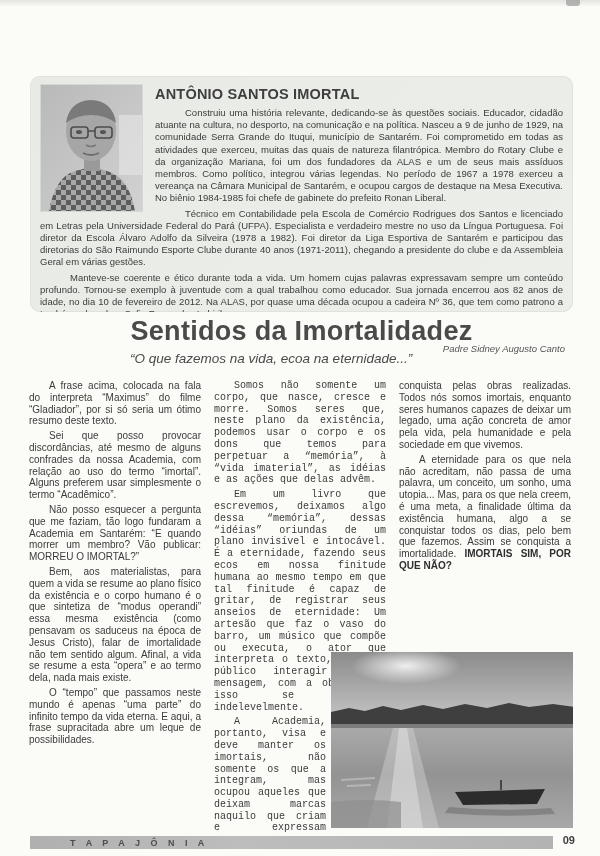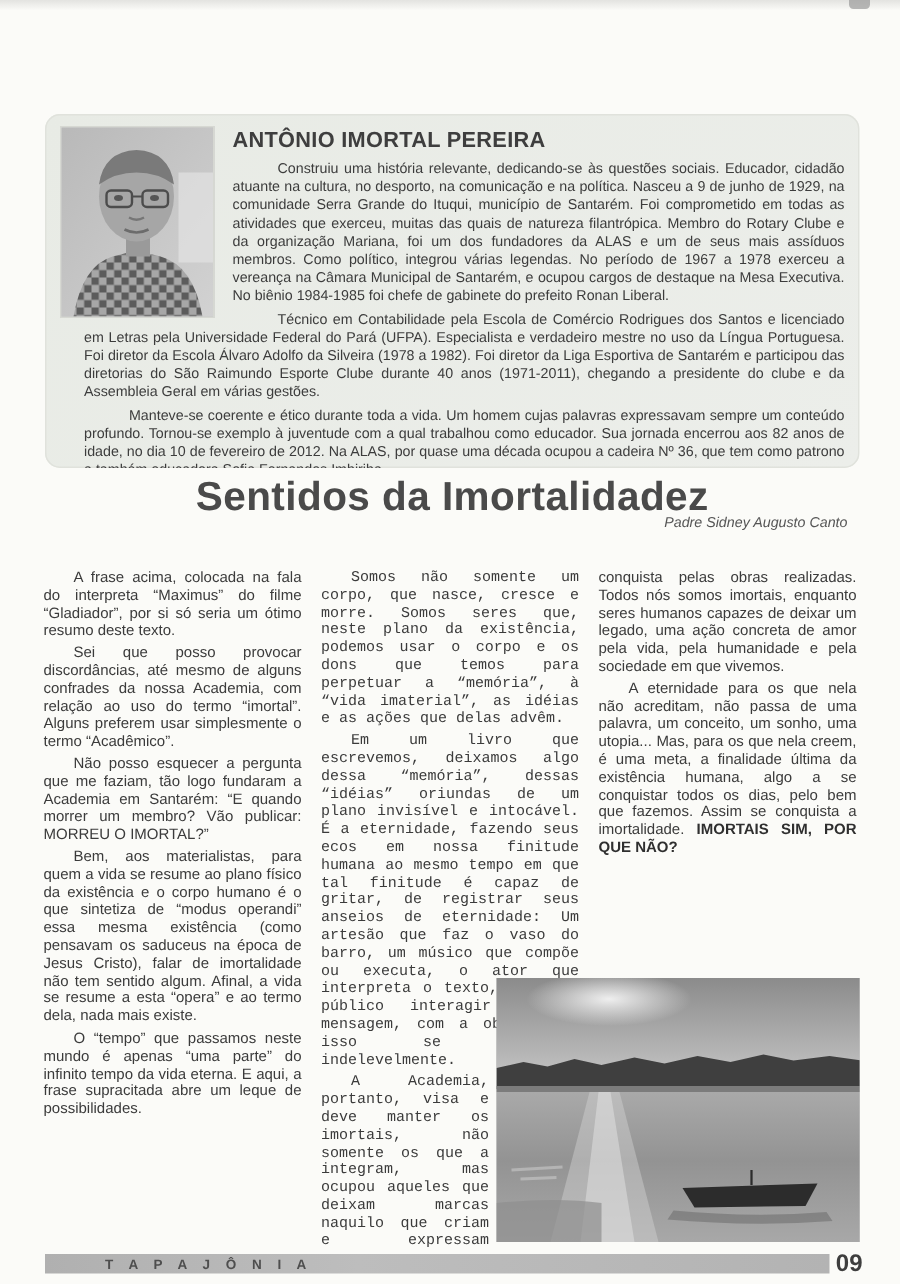"ANTÔNIO IMORTAL PEREIRA" div.bio-name { text: IMORTAL PEREIRA -> SANTOS IMORTAL }
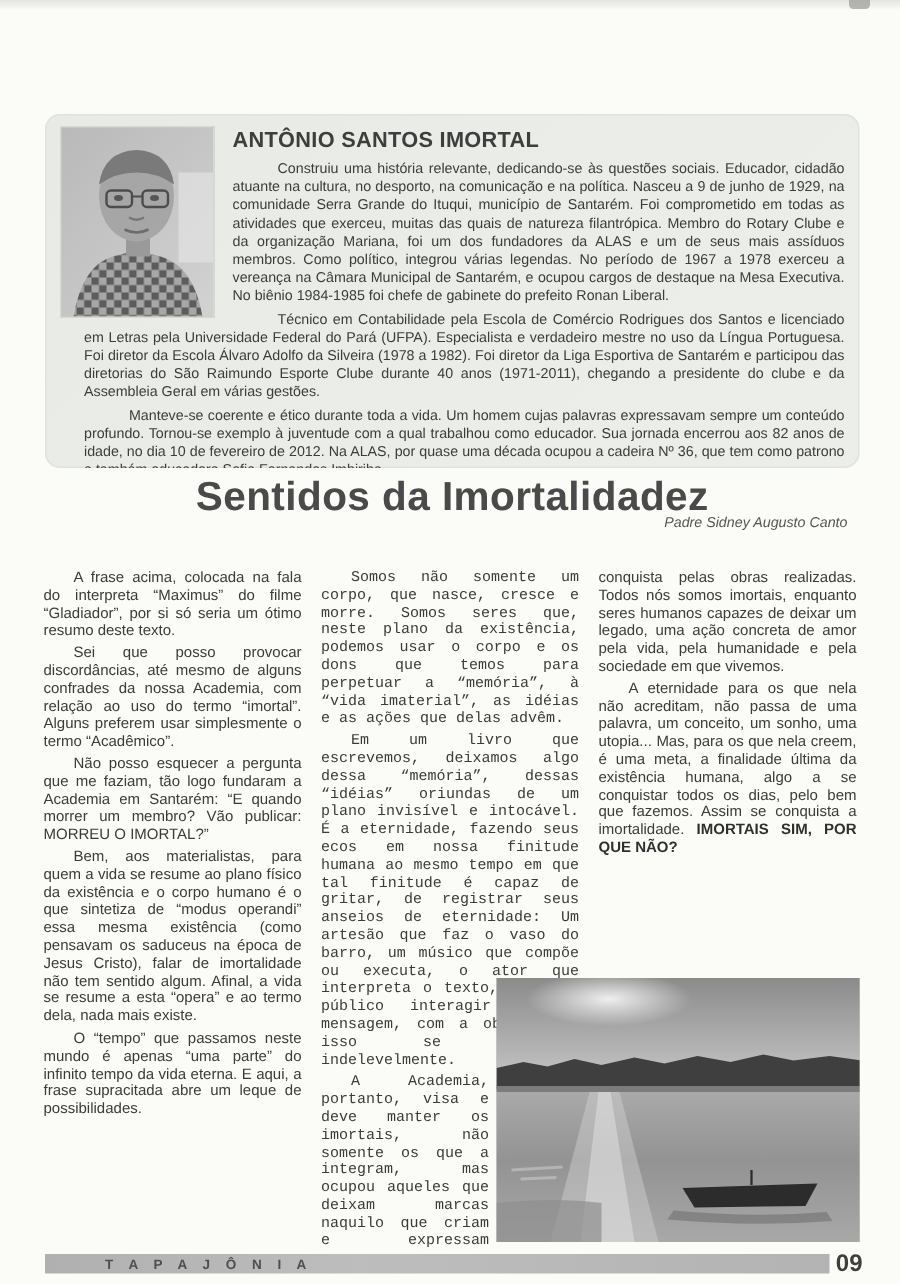"Construiu uma história relevante," .bio-text p { padding-left: 16px -> none }
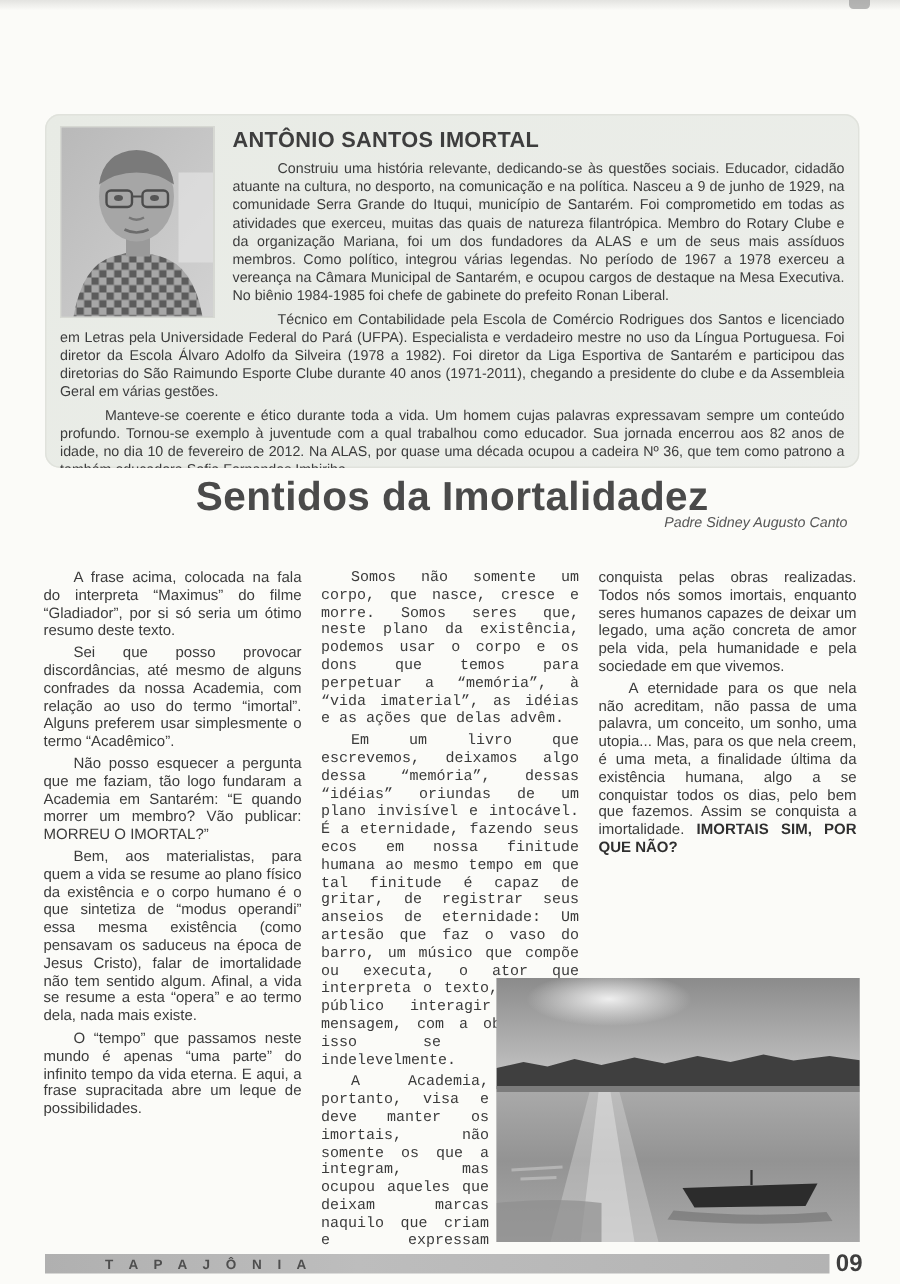"“O que fazemos na vida," div.article-quote { html: none -> <div>“O que fazemos na vida, ecoa na eternidade...”</div> }
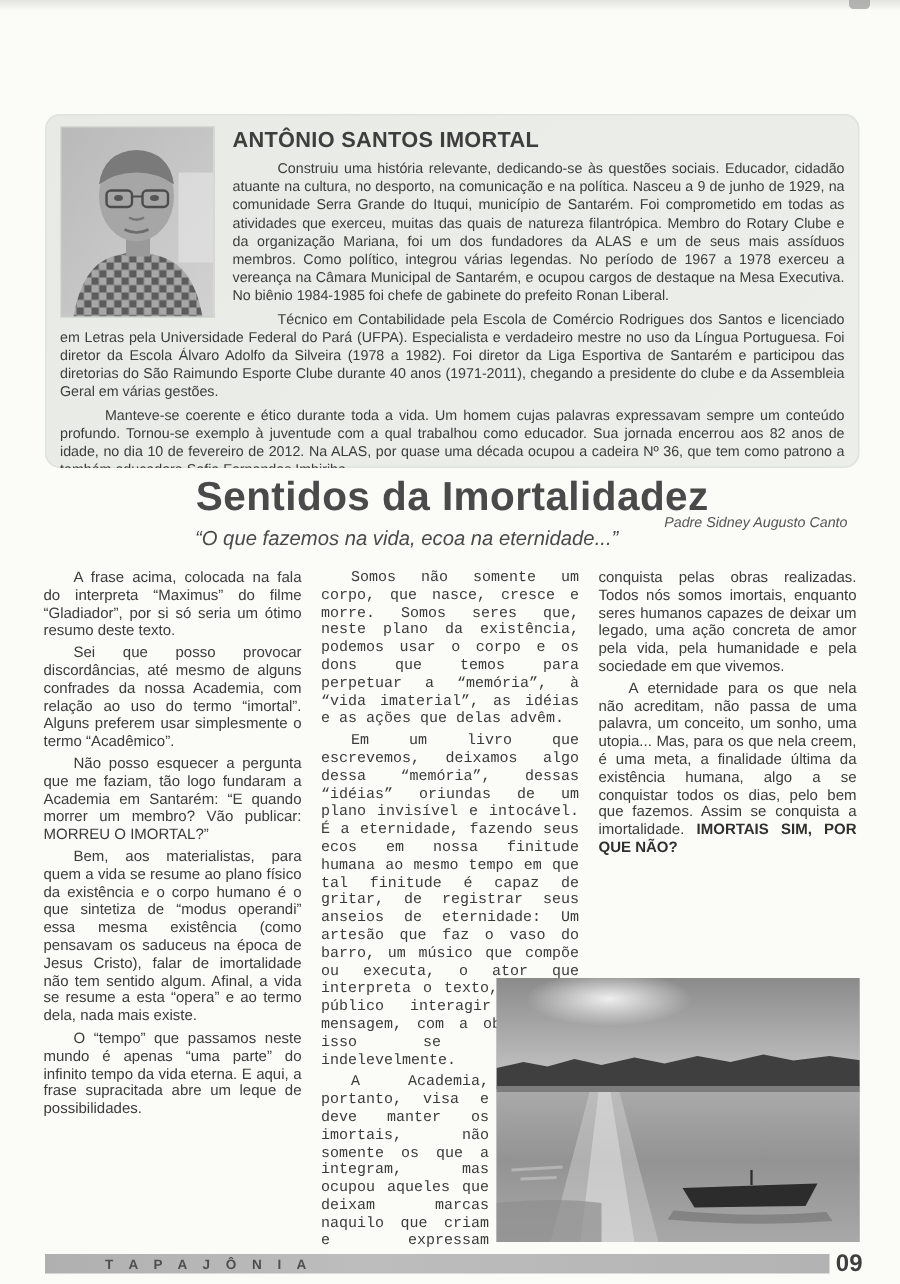"09" .page-number { font-size: 16px -> 11px }
